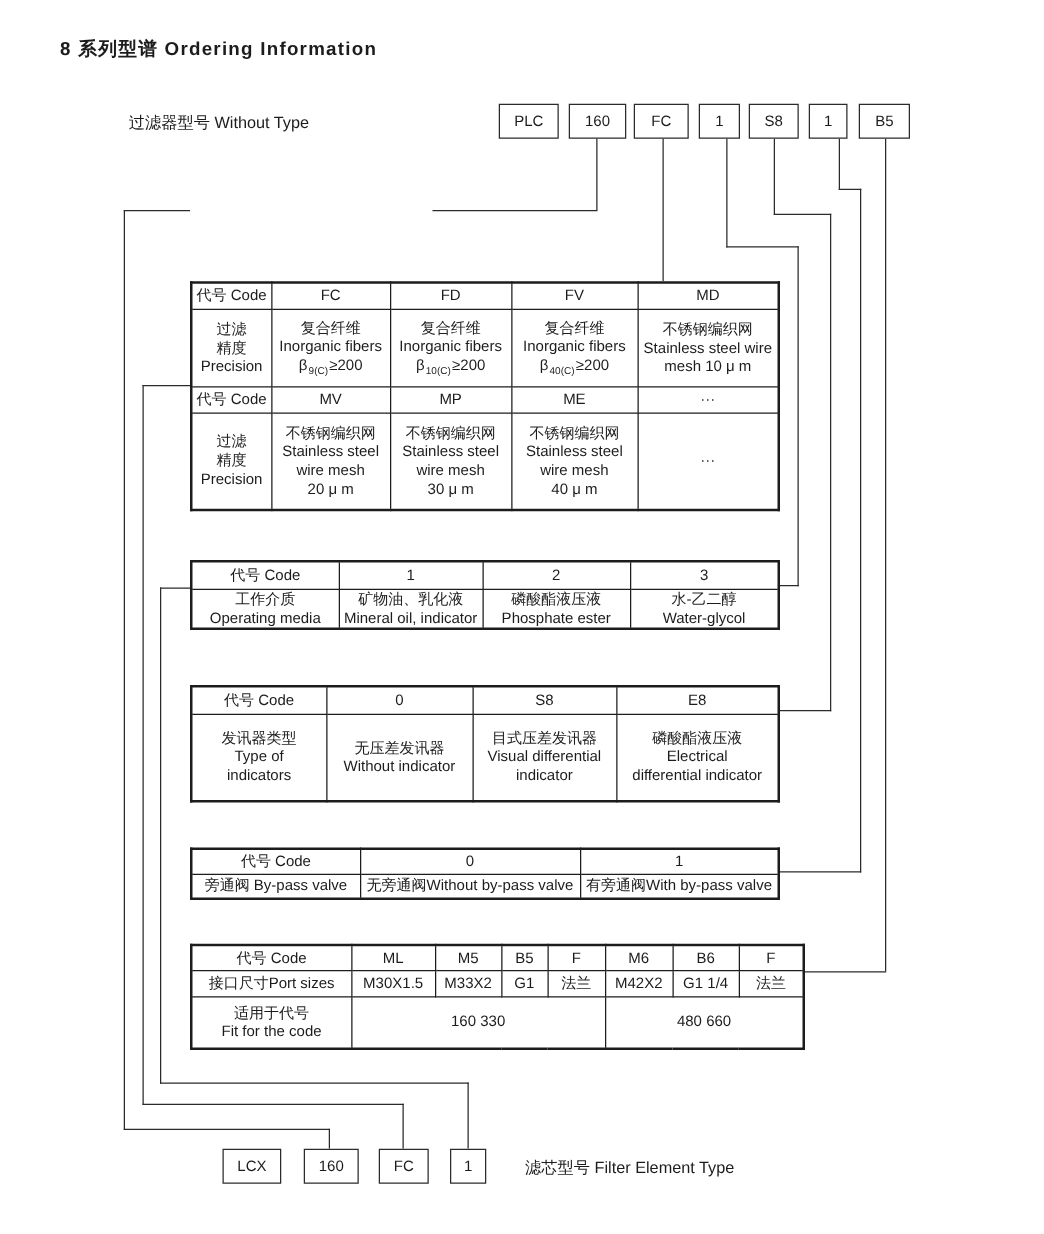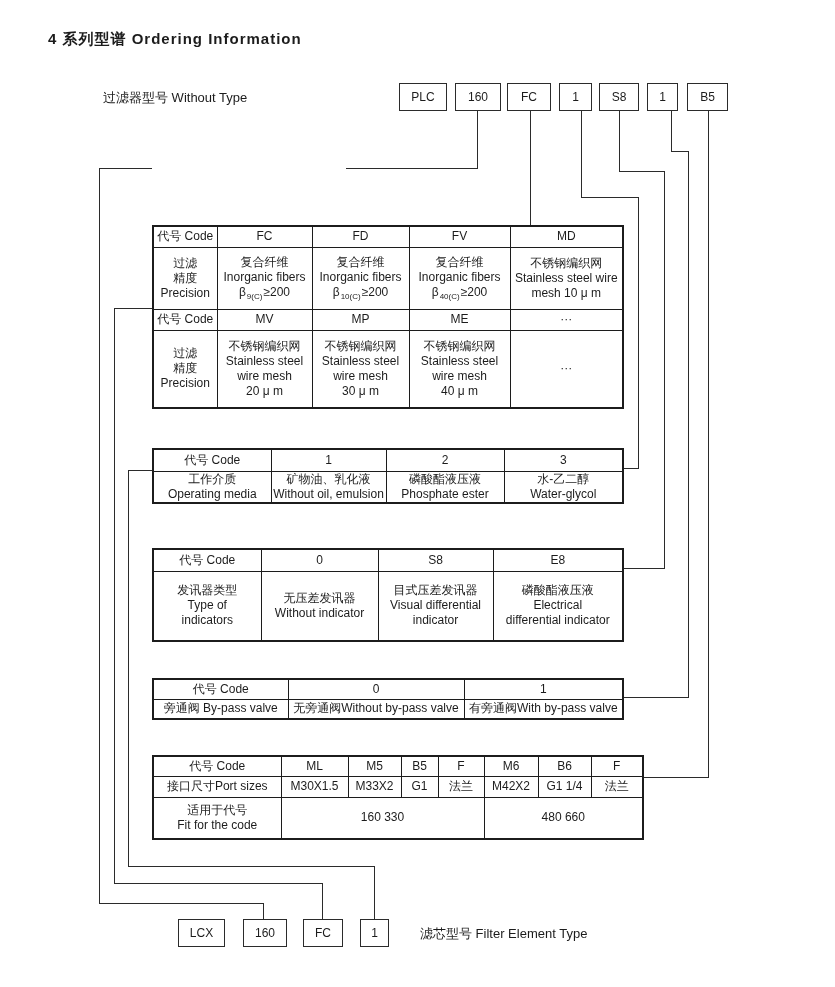"4 系列型谱 Ordering Information" div.title { text: 4 -> 8 }
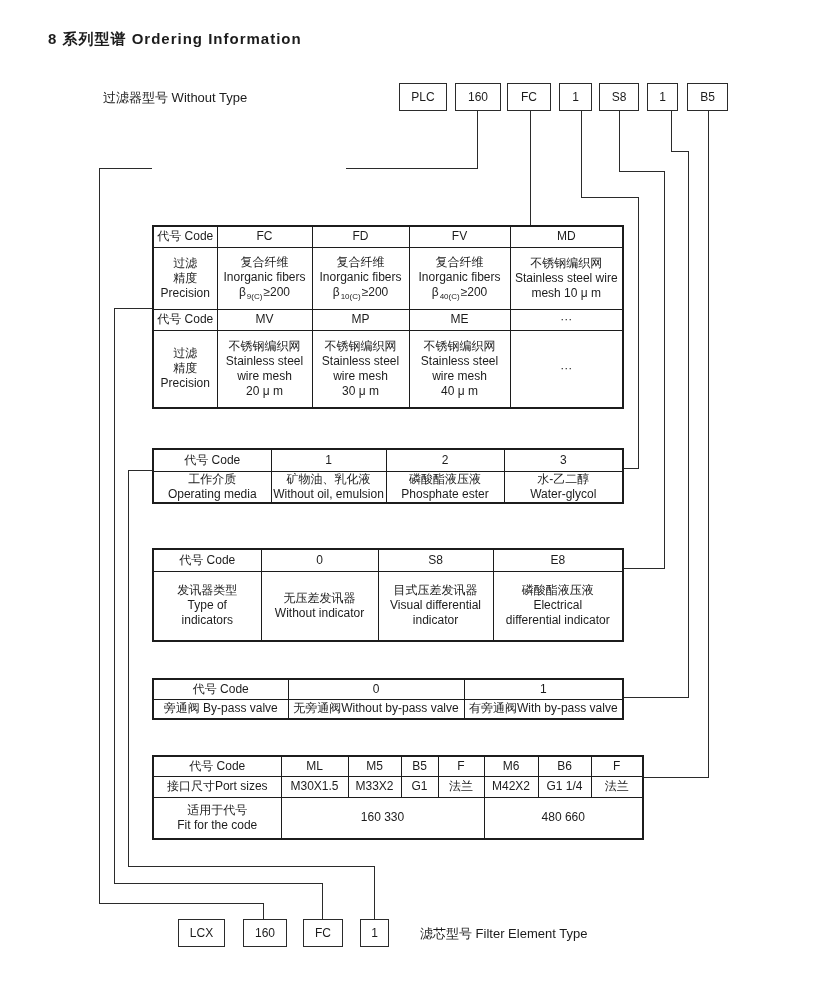"Without oil, emulsion" div { text: Without oil, emulsion -> Mineral oil, indicator }
